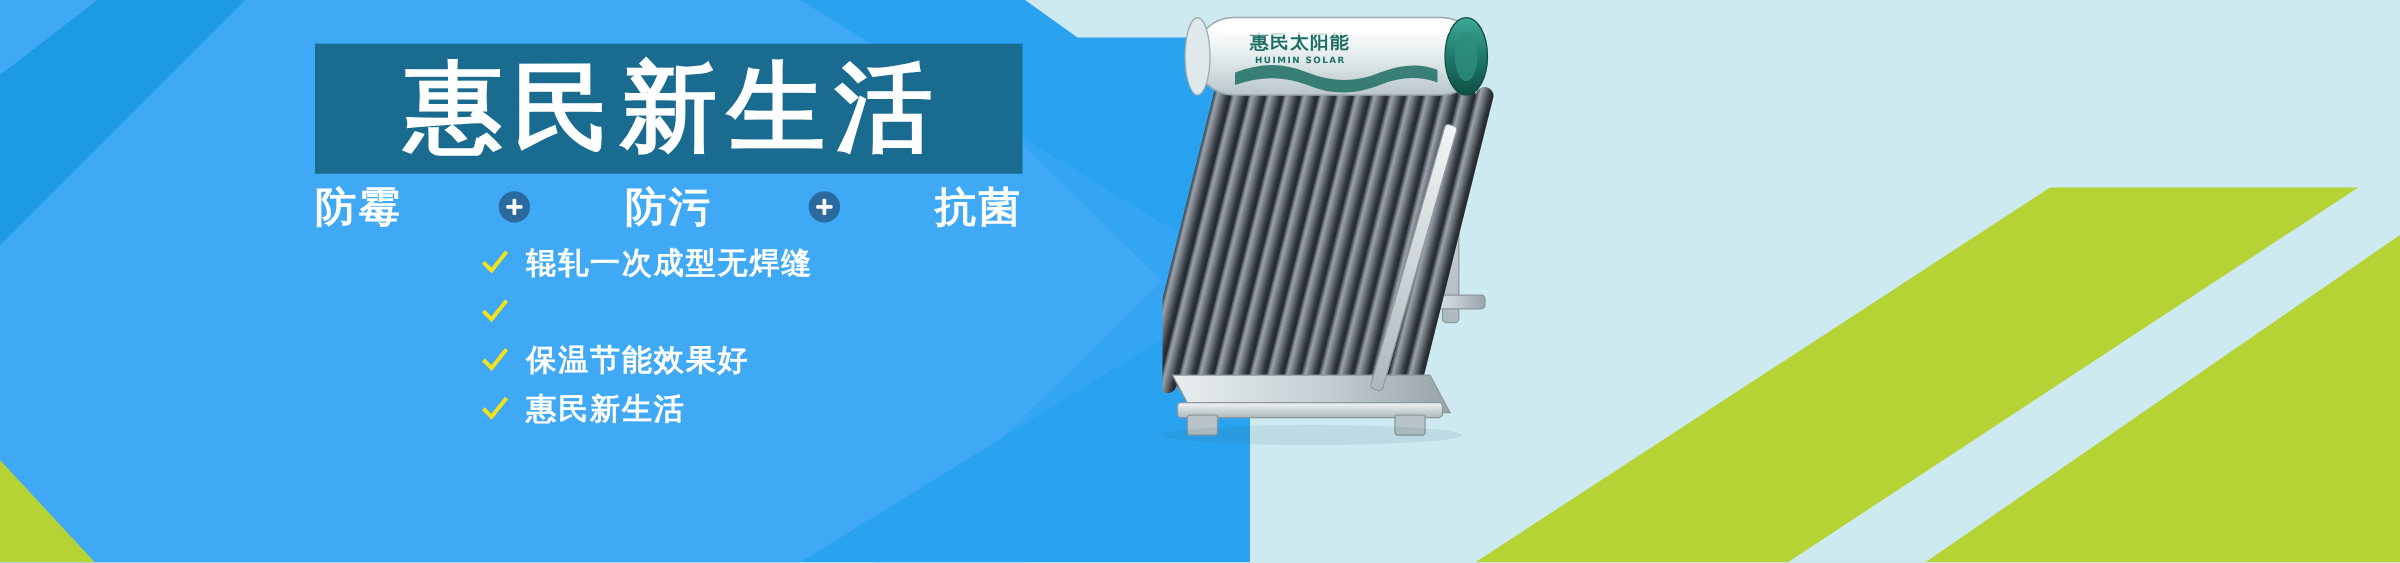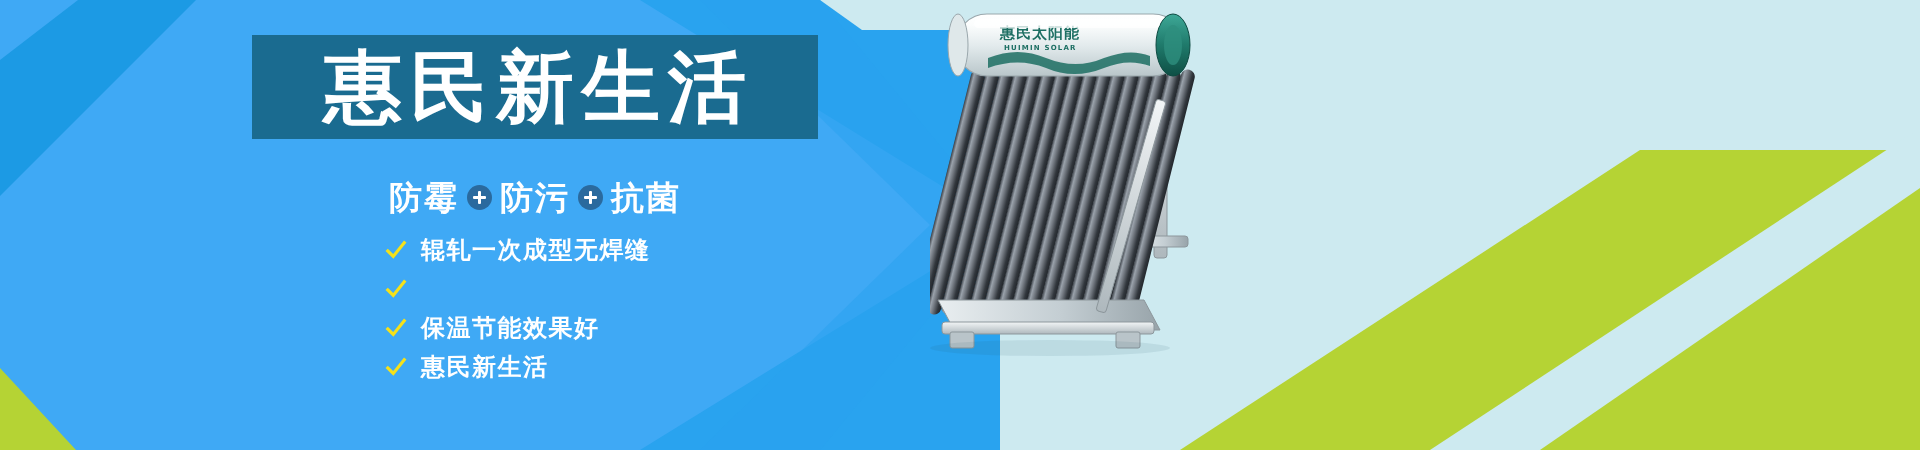"防霉" .subtitle { justify-content: center -> space-between; margin-top: 32px -> none }
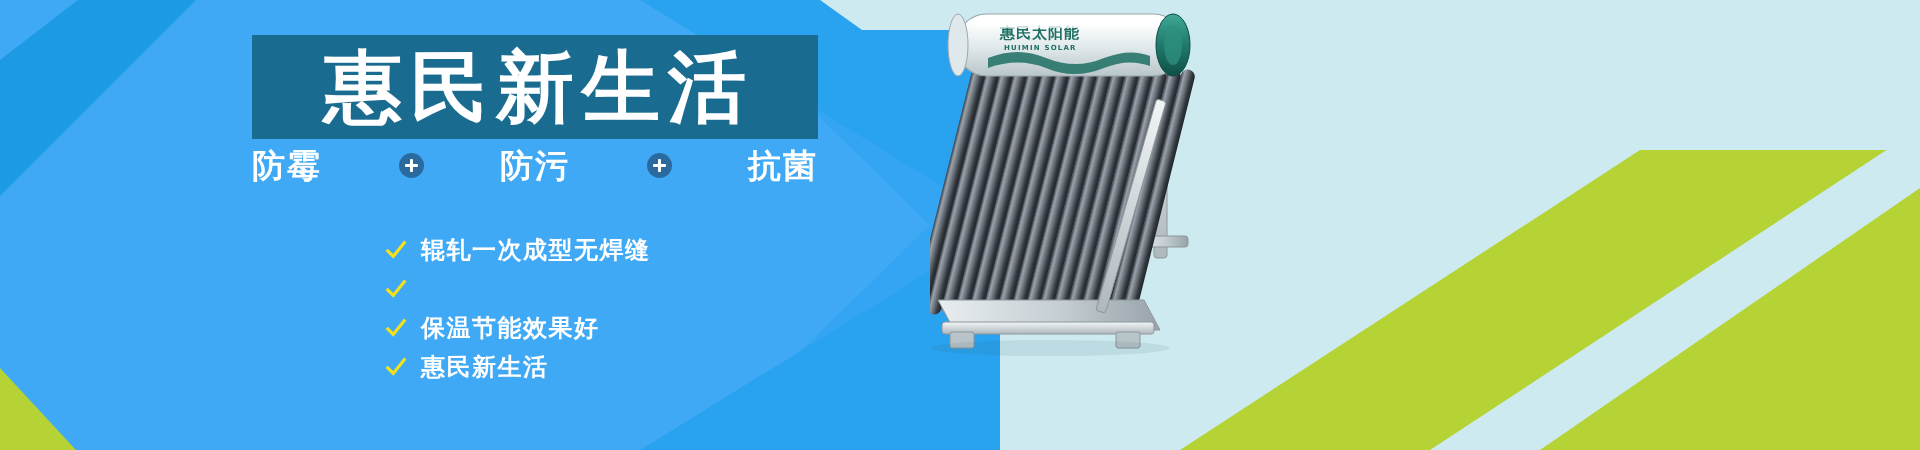"辊轧一次成型无焊缝" .features { margin-top: 40px -> none }
